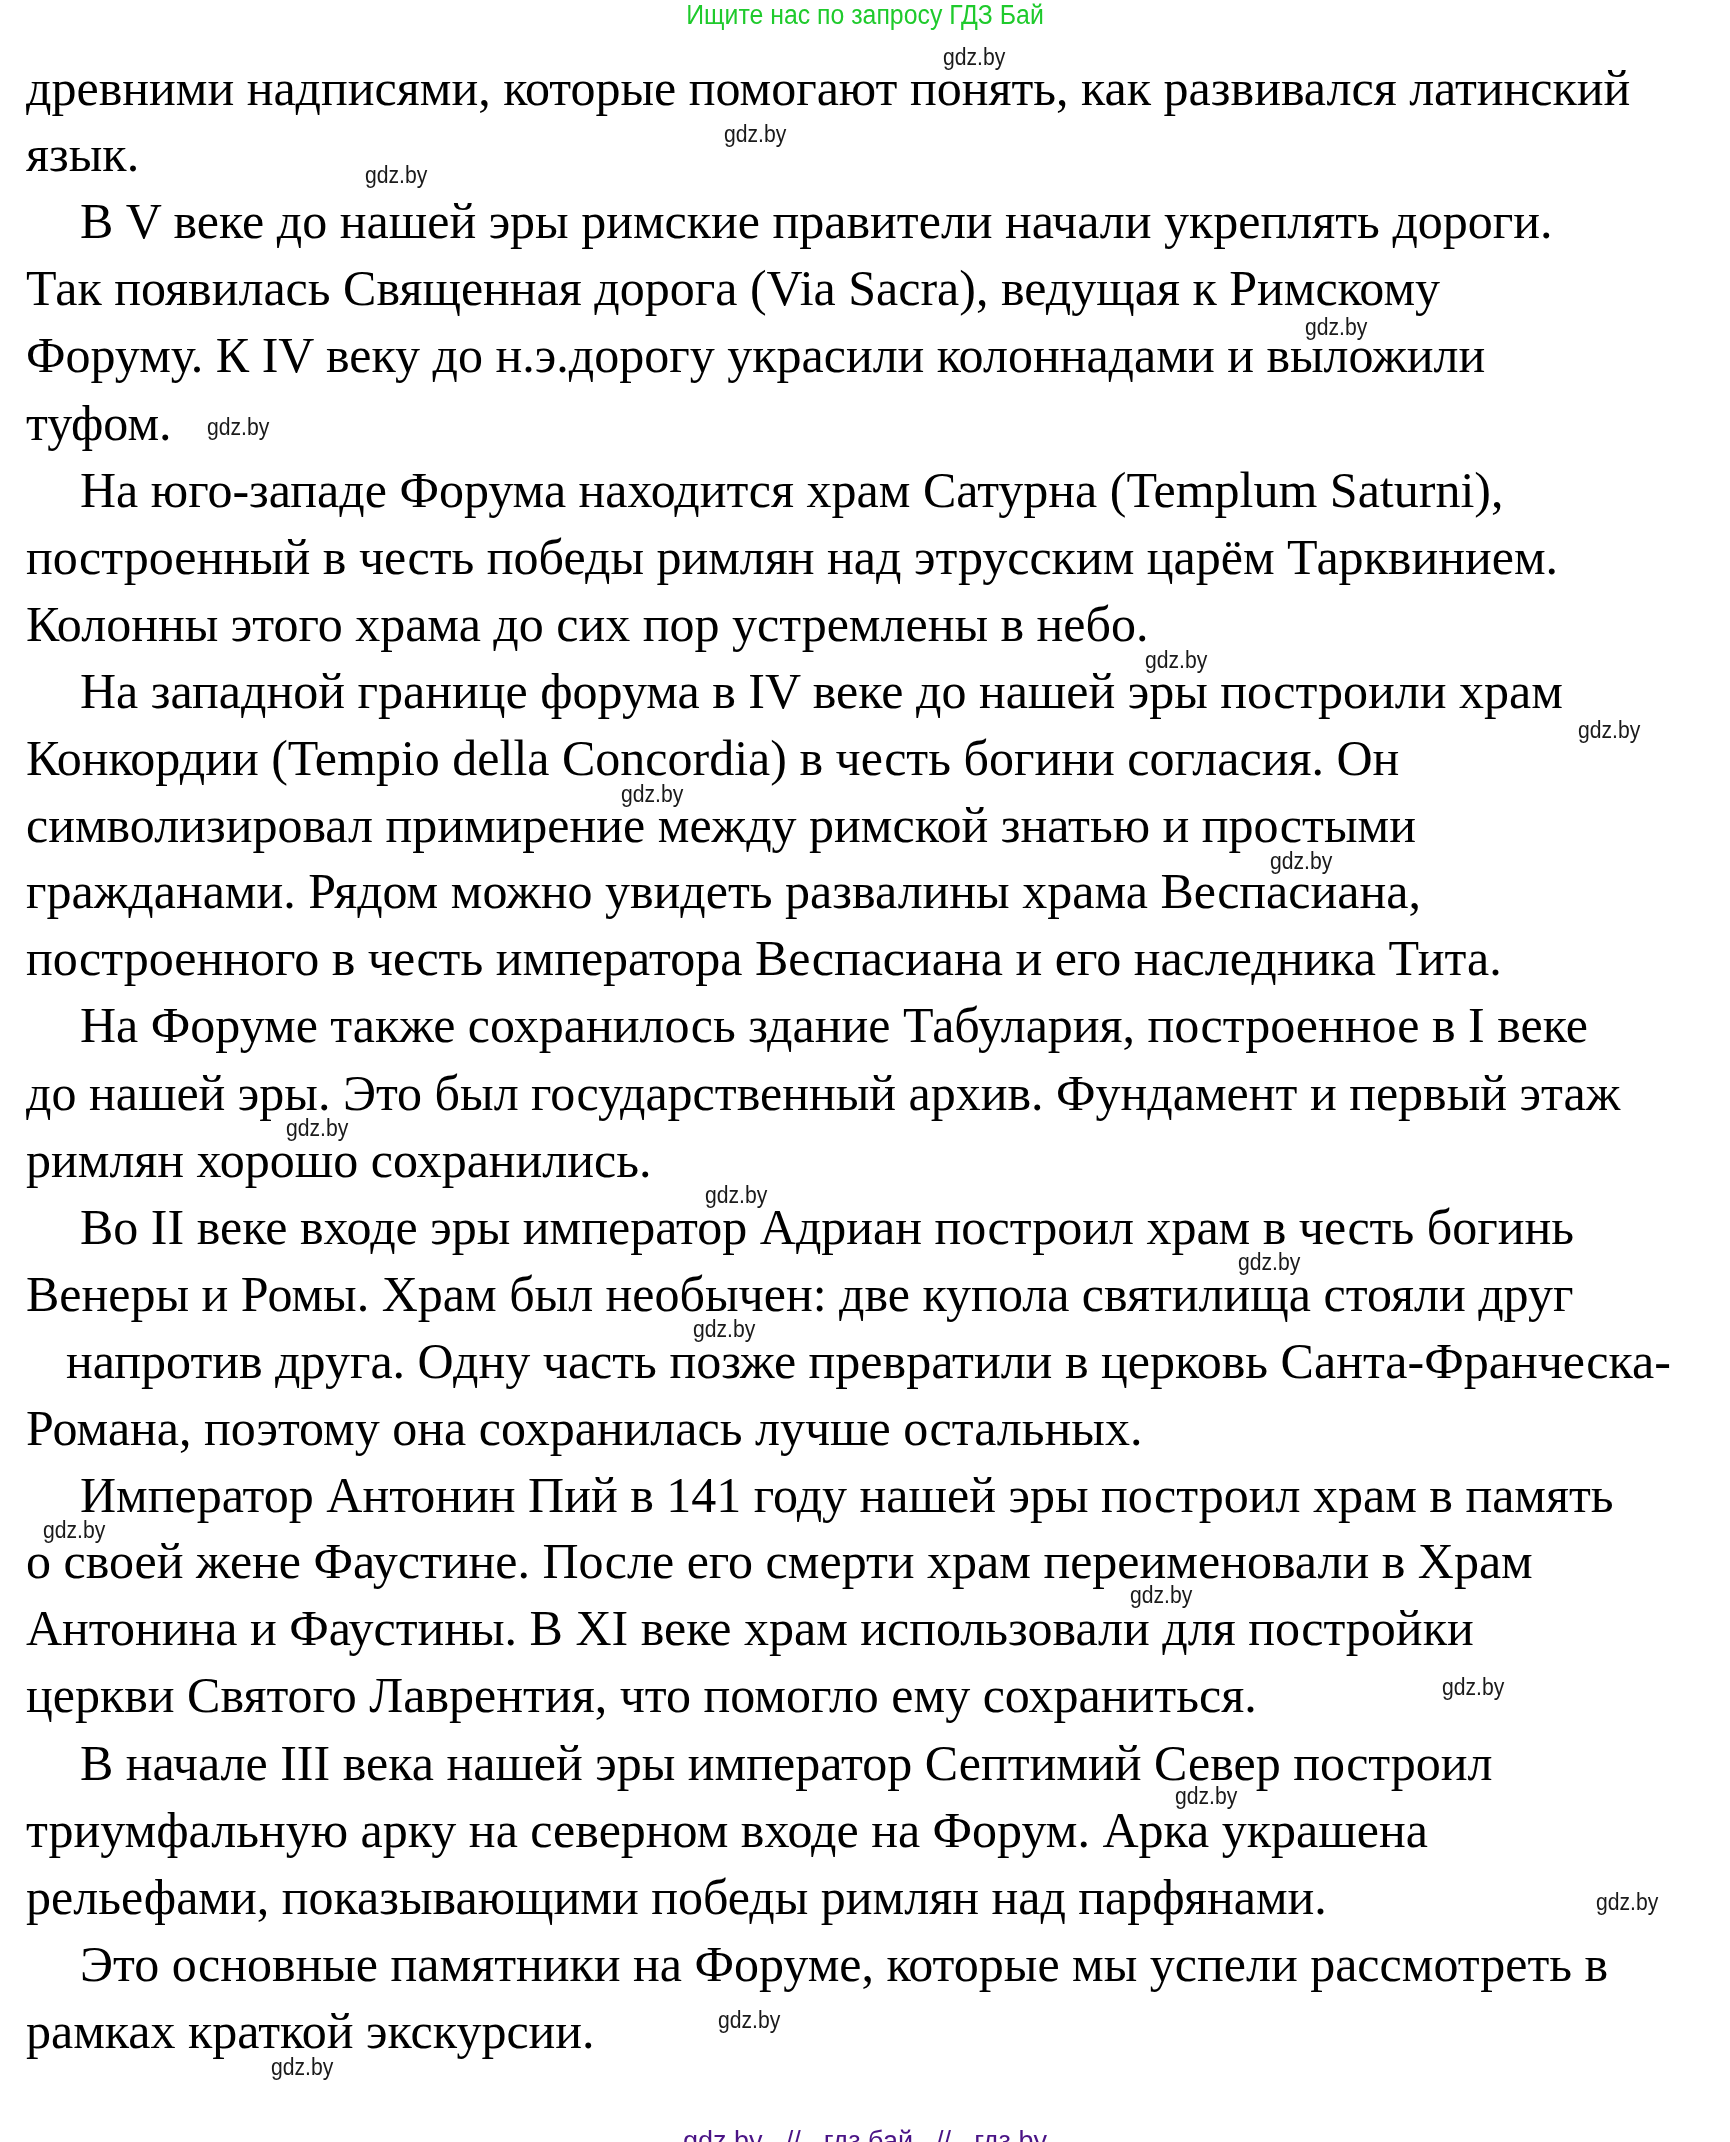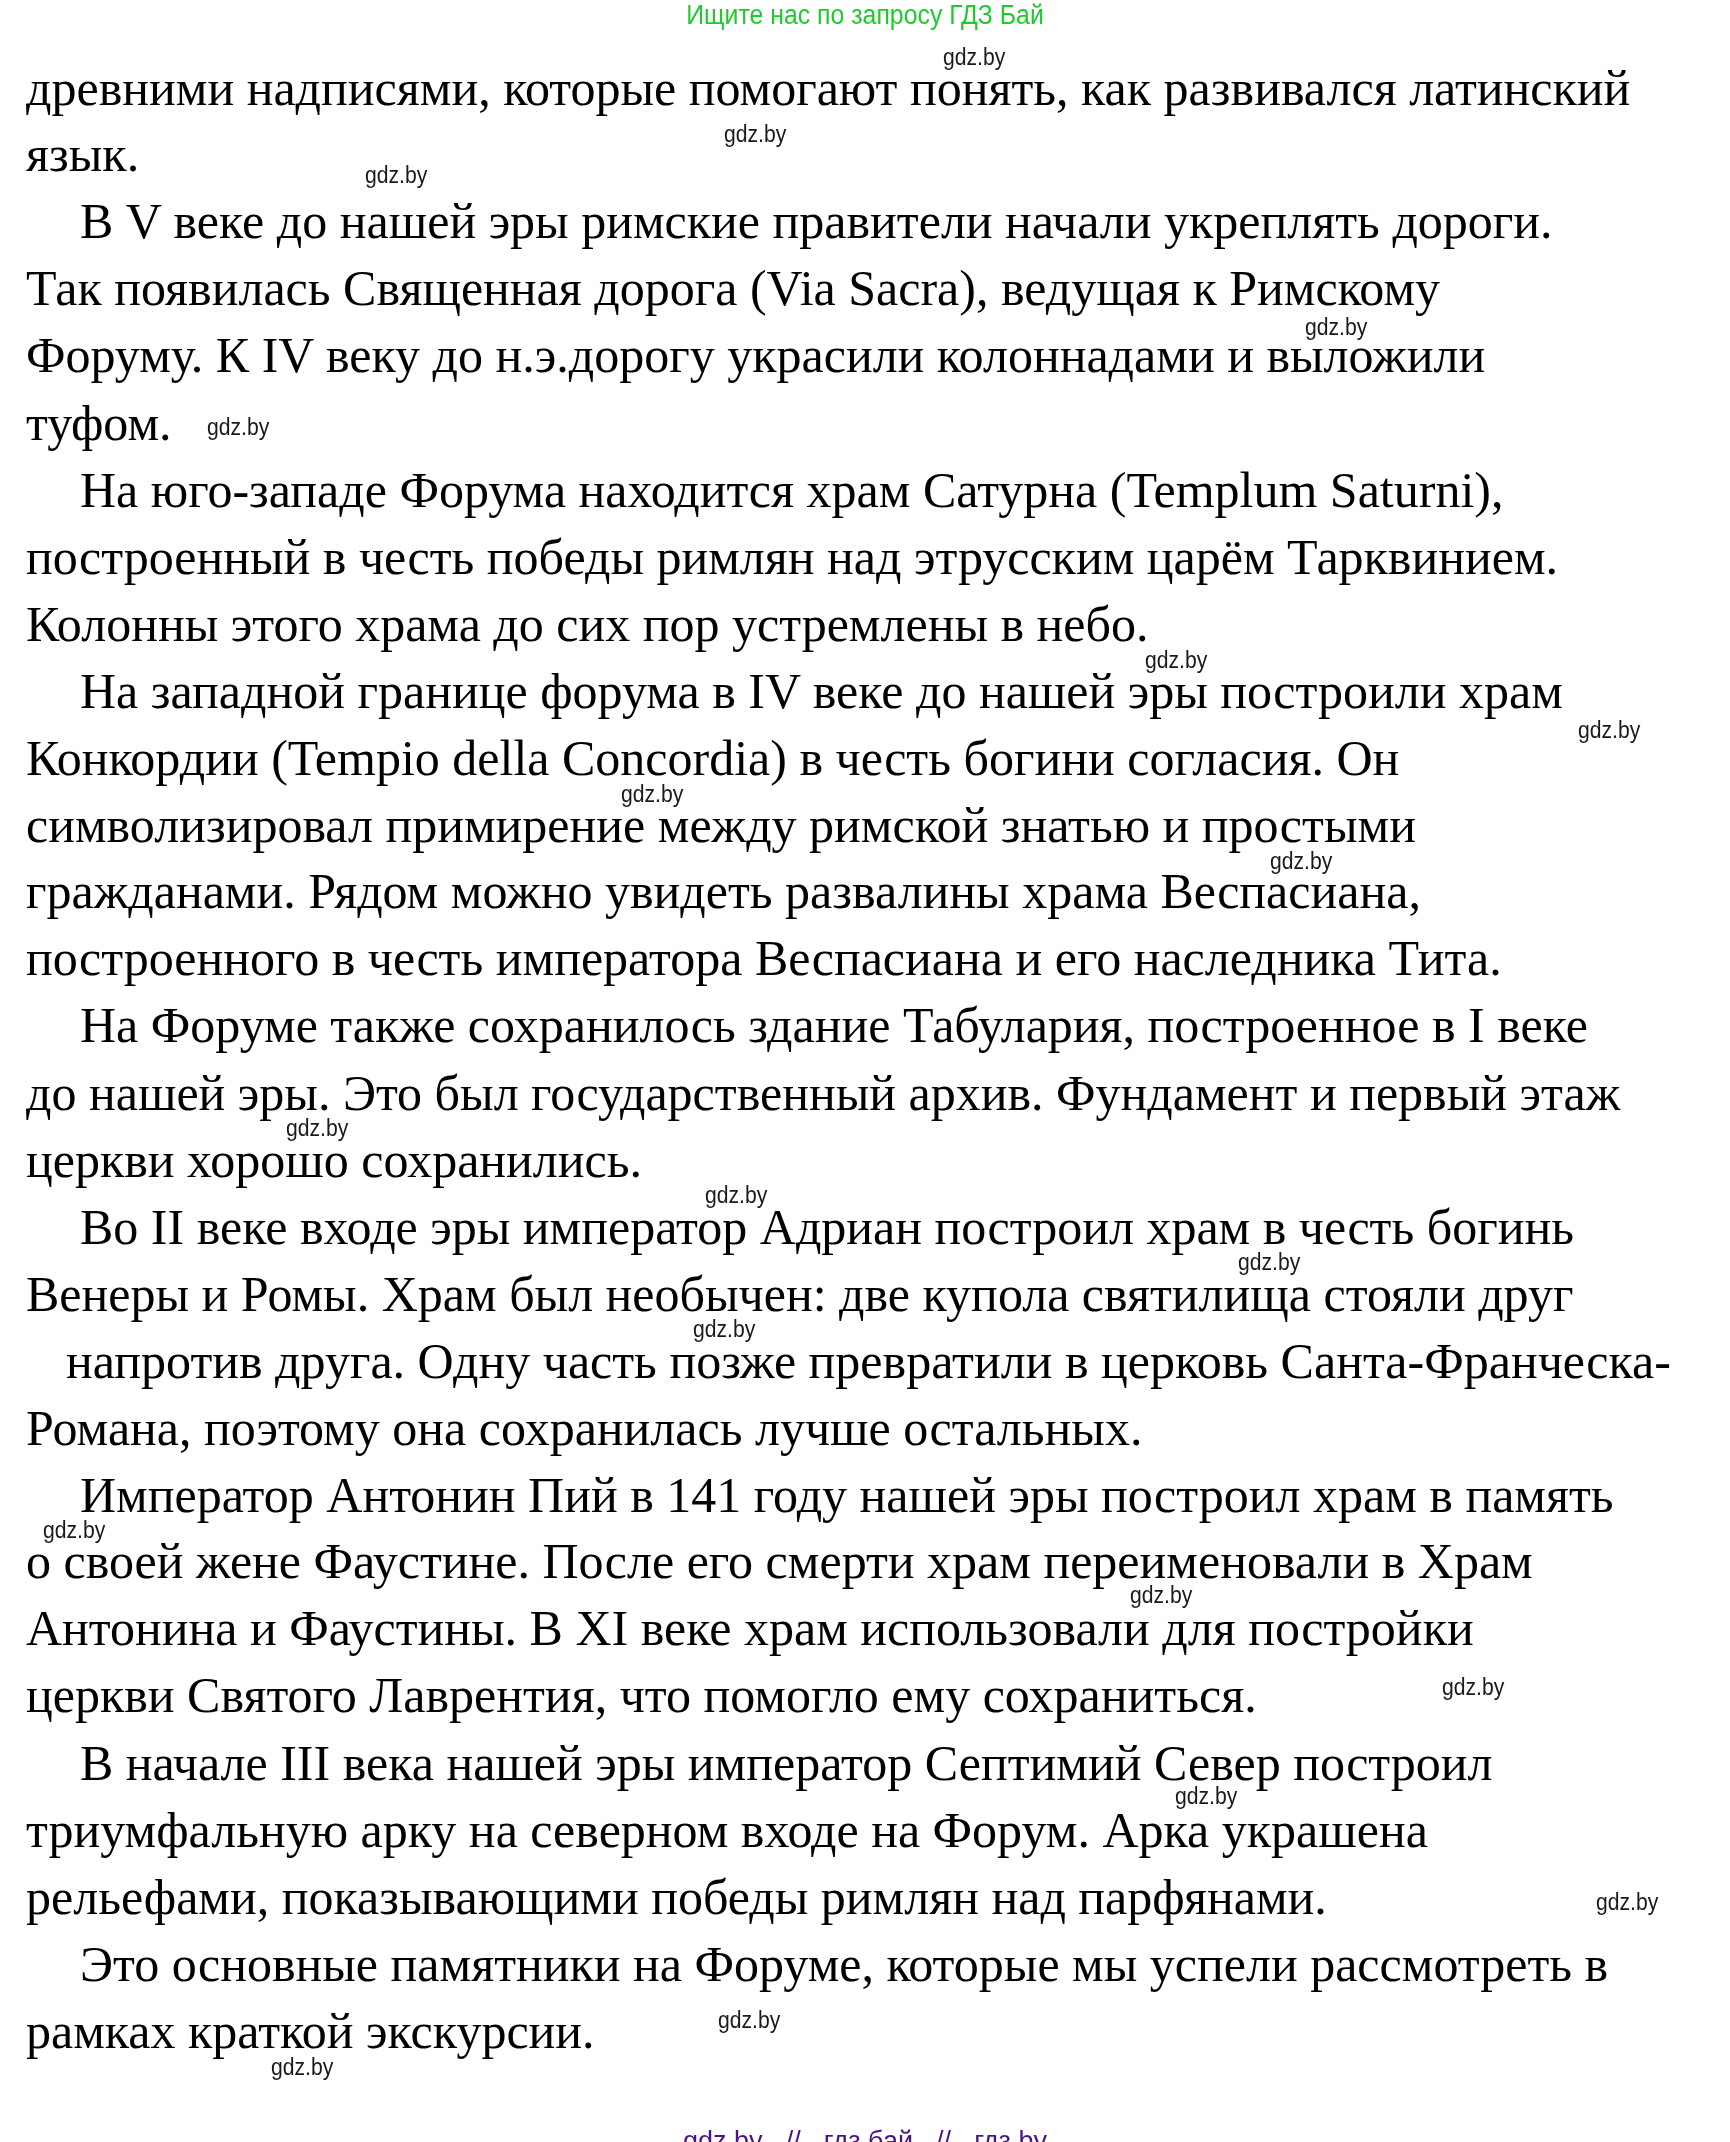"церкви хорошо сохранились." div.body-line { text: церкви -> римлян }
